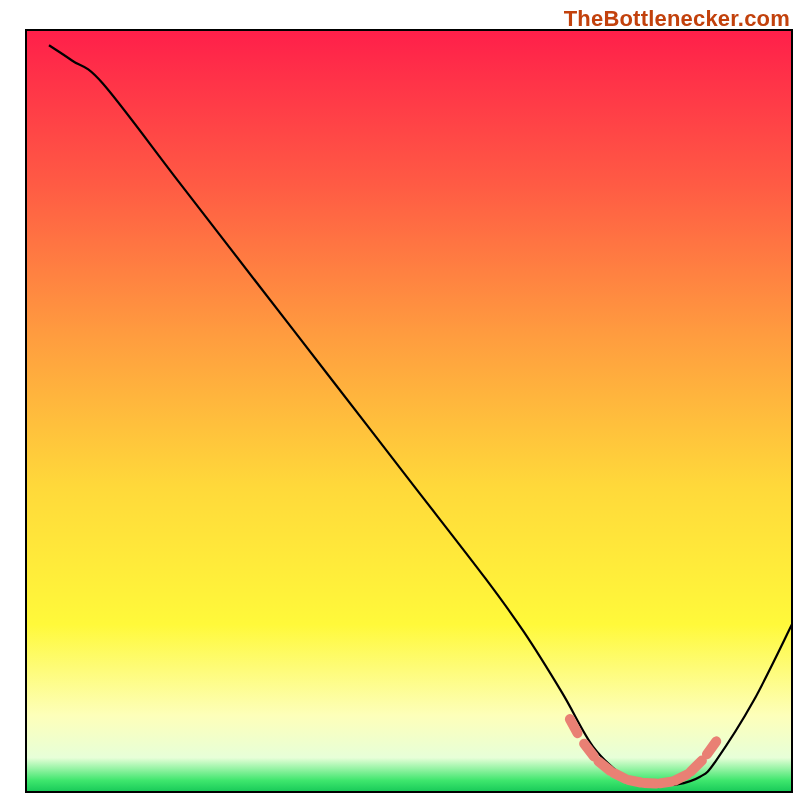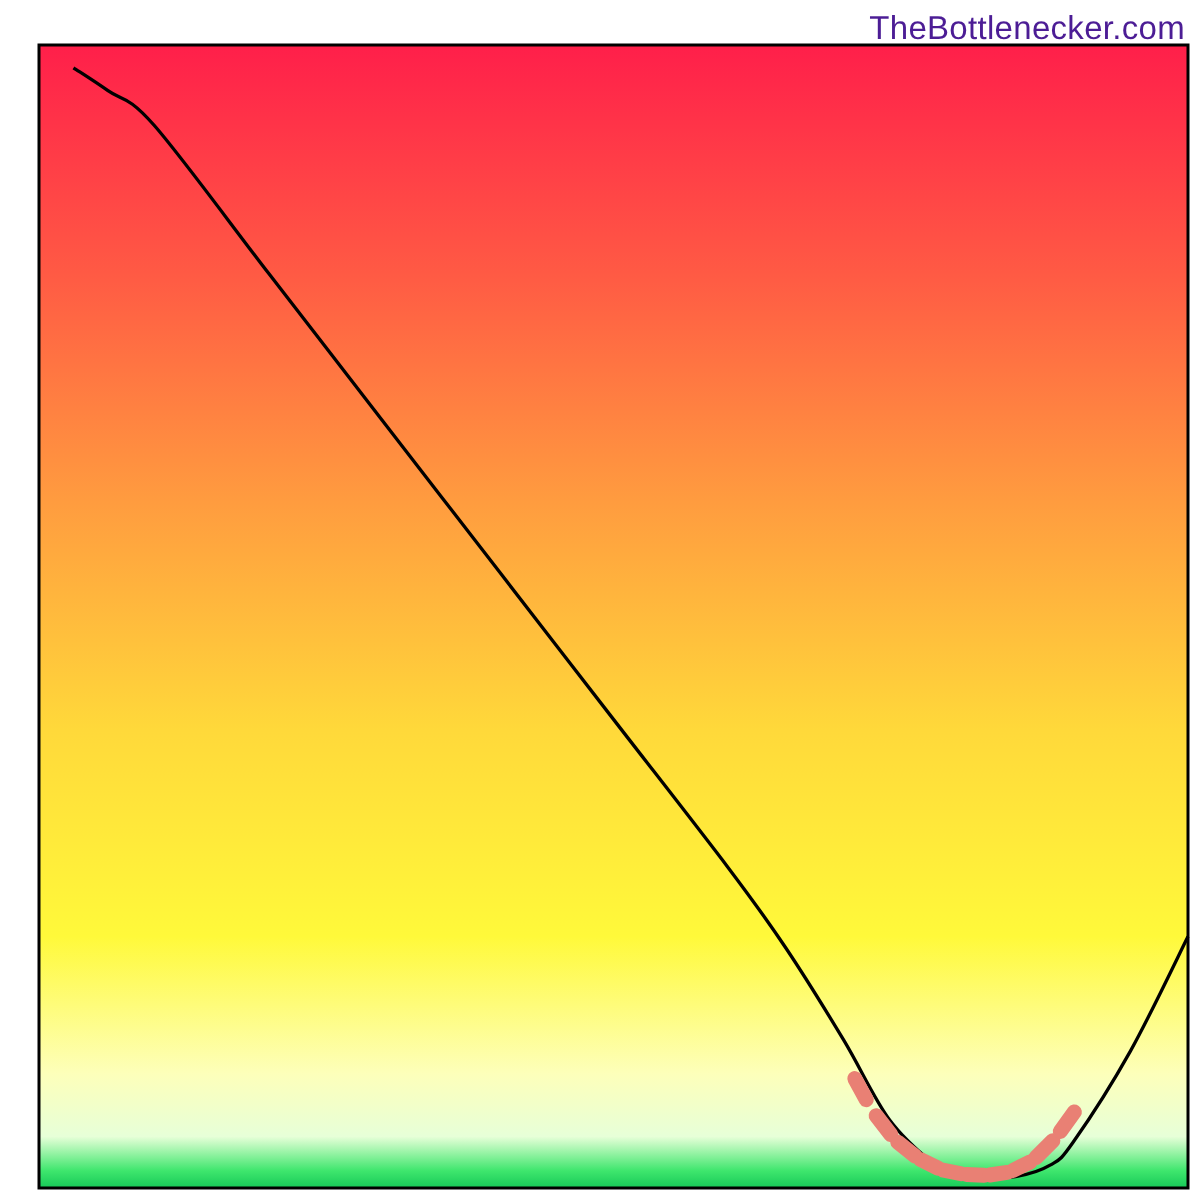"TheBottlenecker.com" .attribution { color: #4c1d95 -> #c2410c; font-weight: 400 -> 700 }
